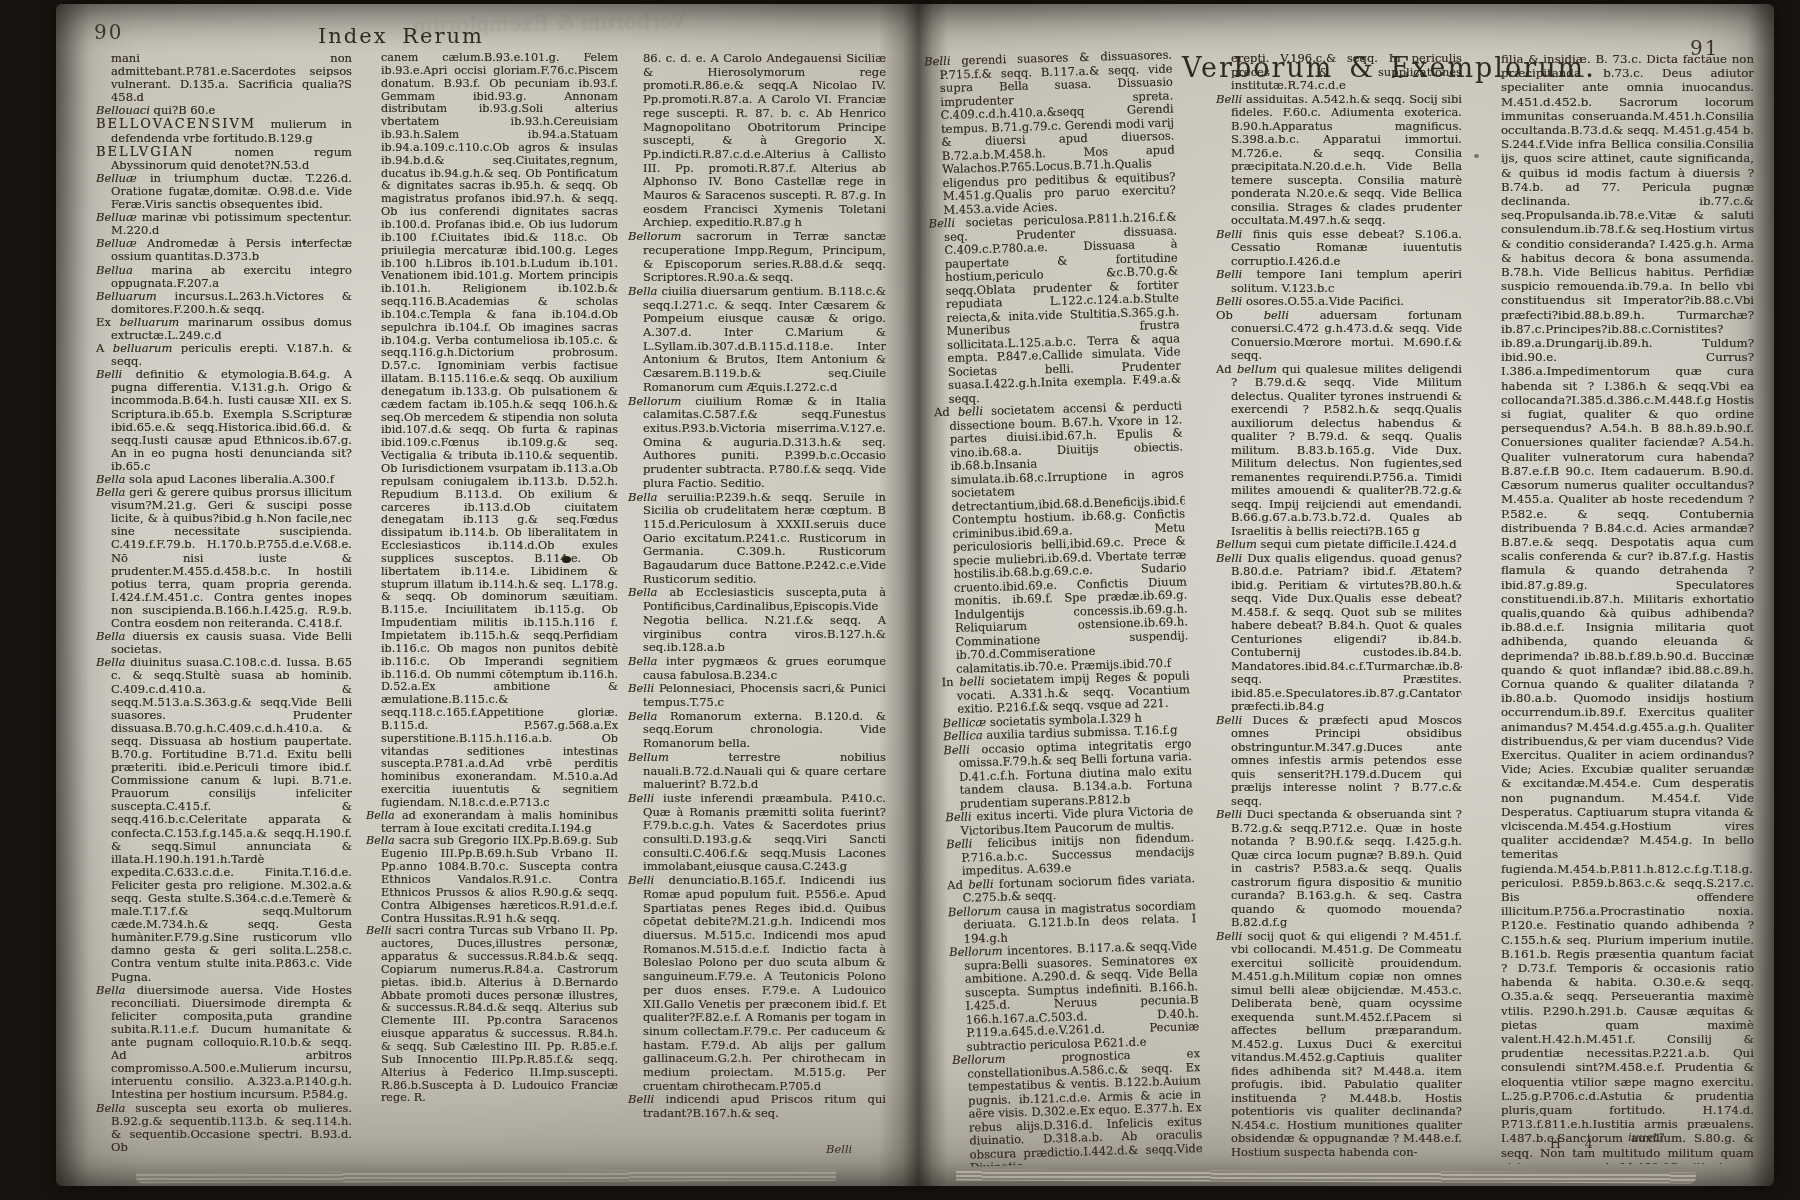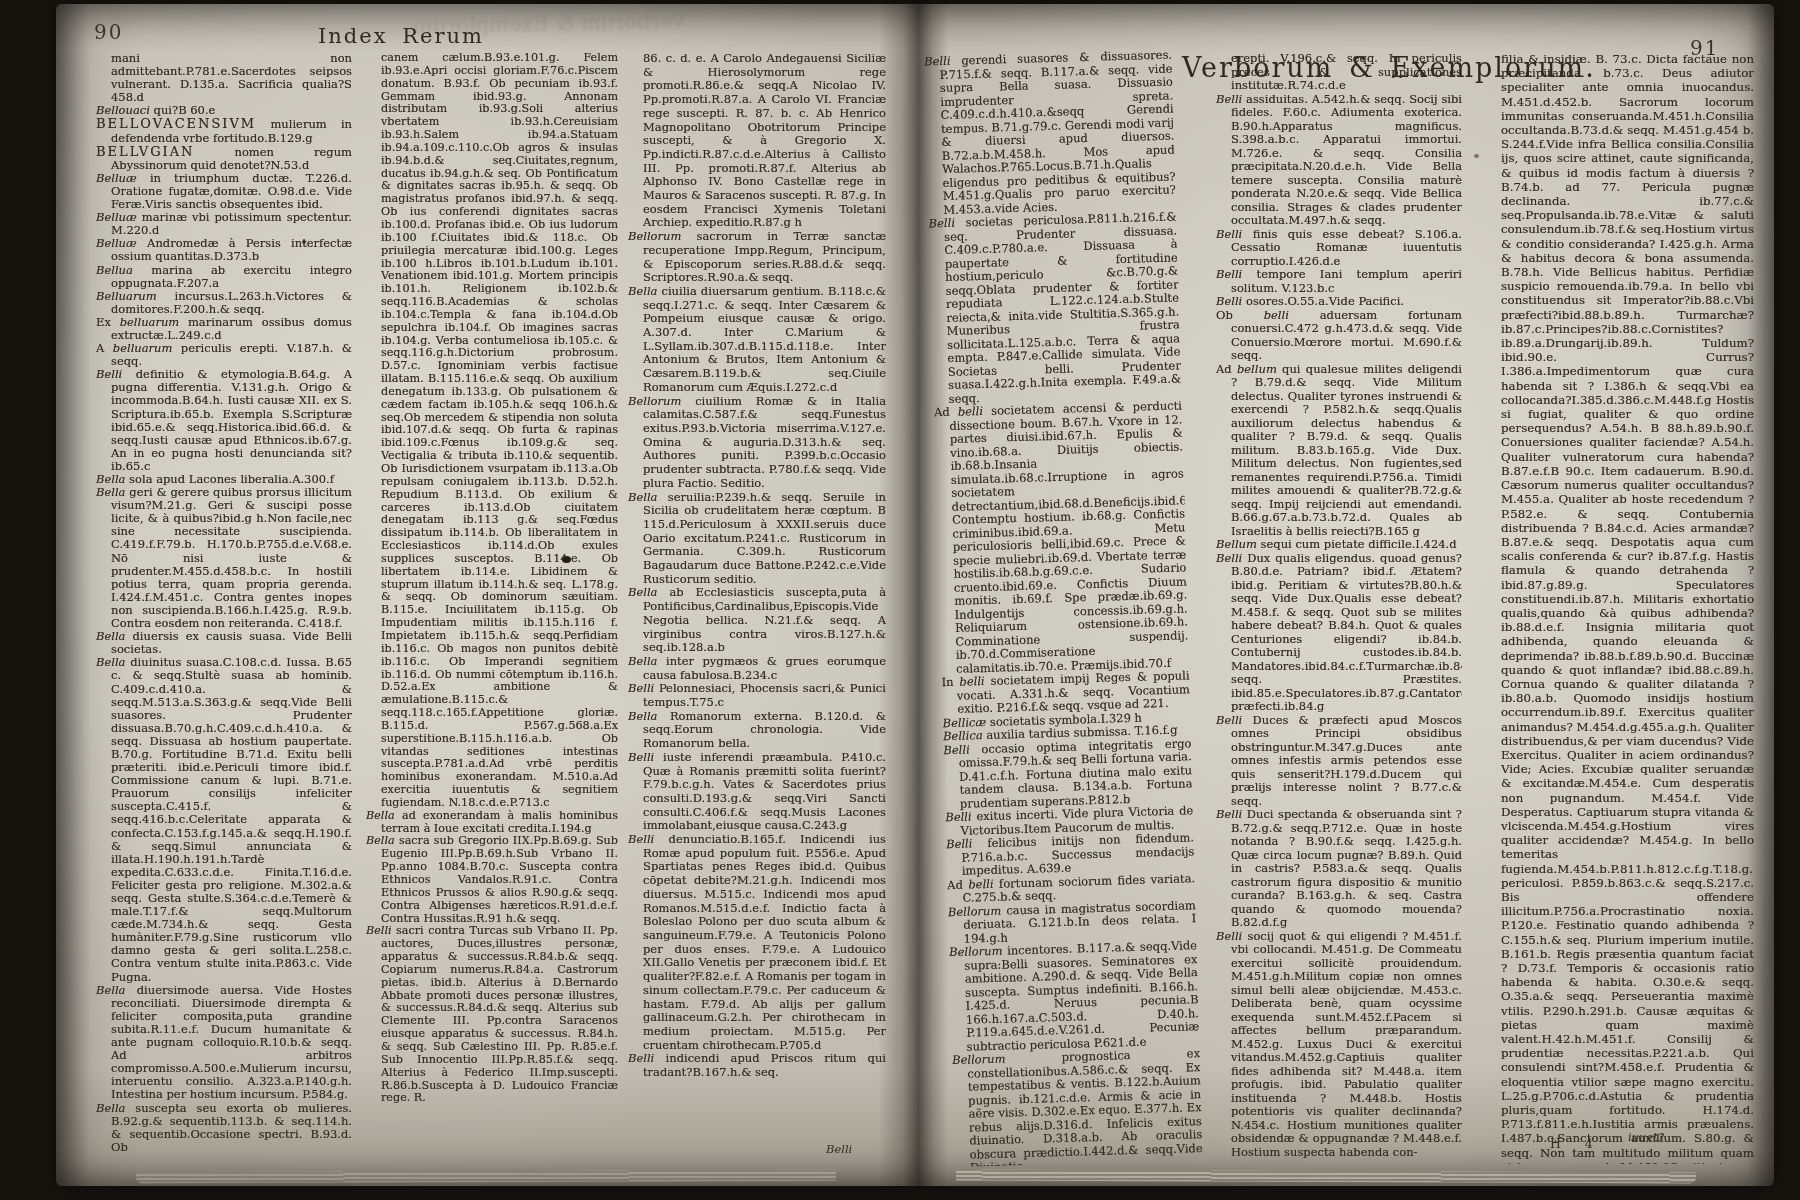"Bellum terrestre nobilius" p { html: none -> <p><span>Bellum</span> terrestre nobilius nauali.B.72.d.Nauali qui &amp; quare certare maluerint? B.72.b.d</p> }
